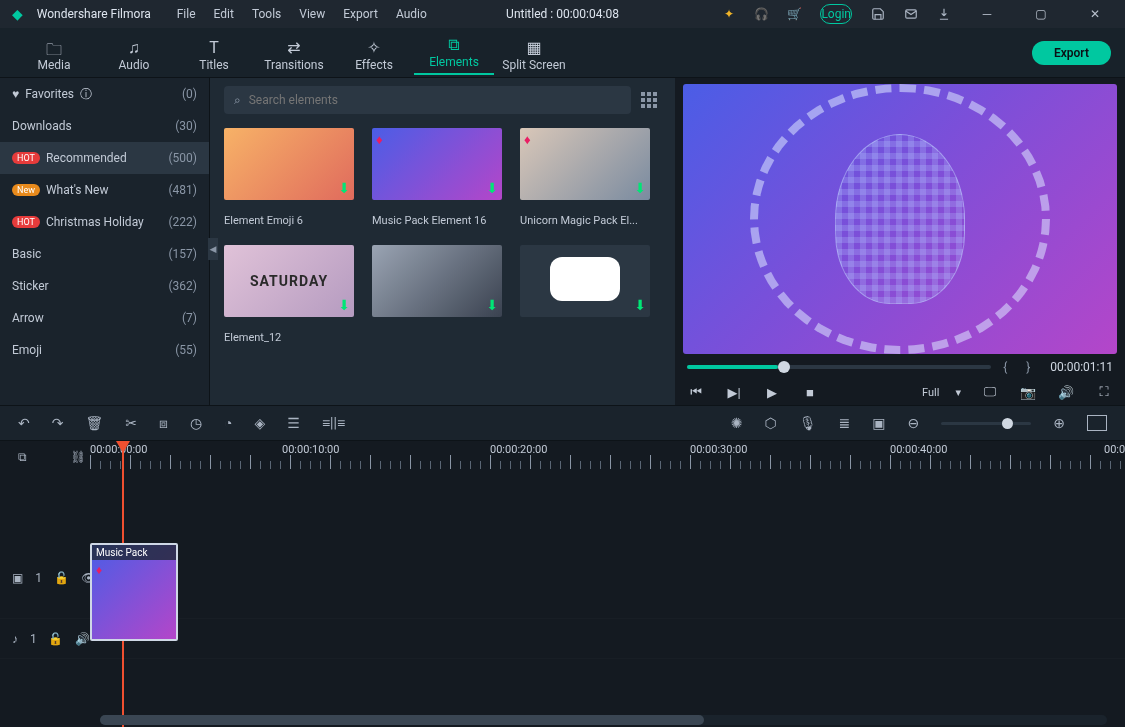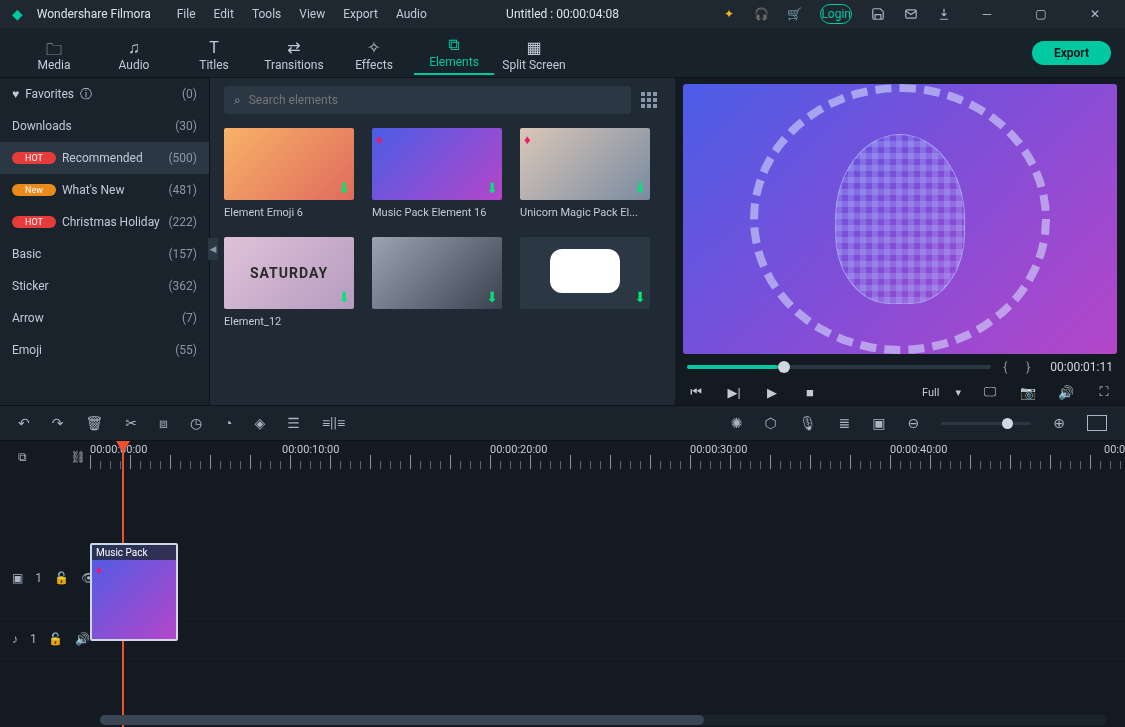"HOT" .badge { padding: 1px 13px -> 1px 5px }
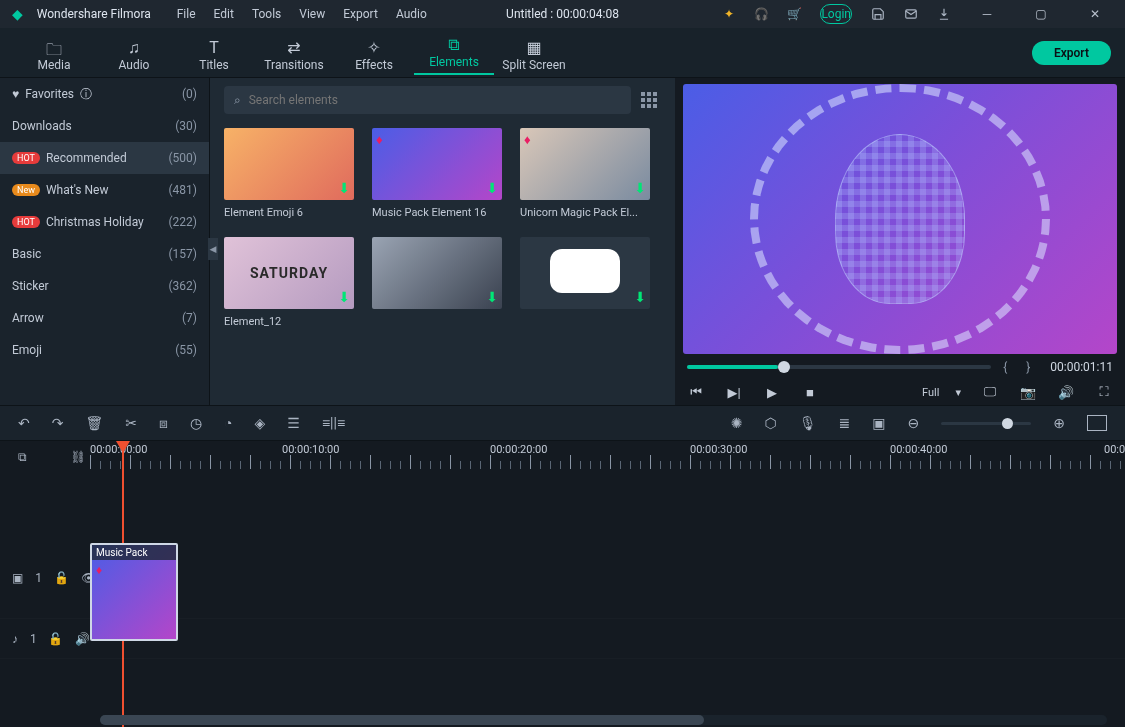"Element Emoji 6" .tlabel { margin-top: 6px -> 14px }
